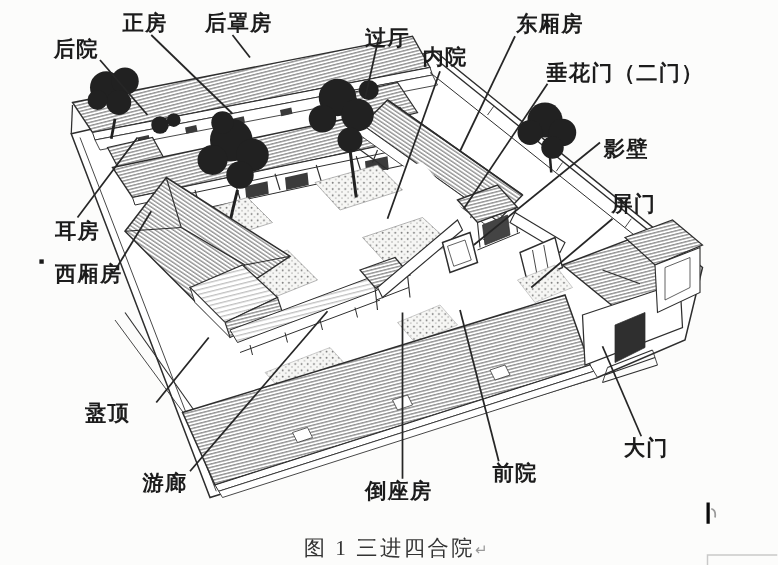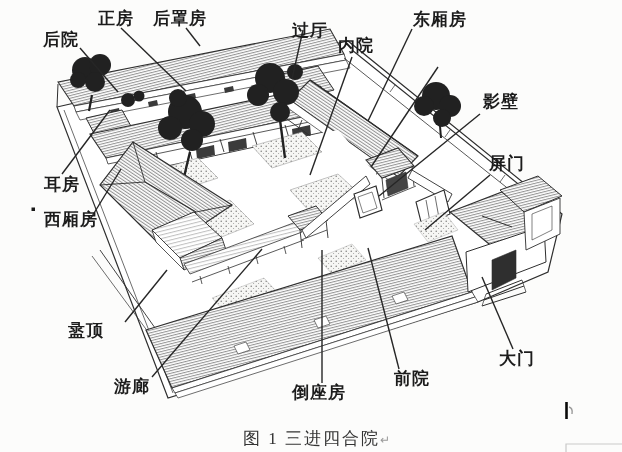"后罩房" div.label { left: 153px -> 164px }
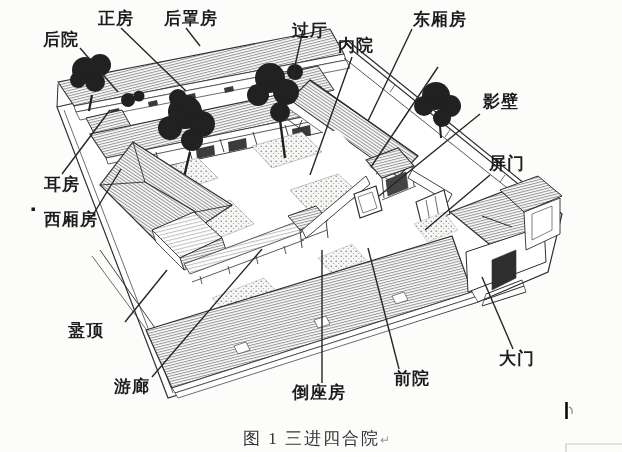"垂花门（二门）" div.label { html: none -> <div>垂花门（二门）</div> }
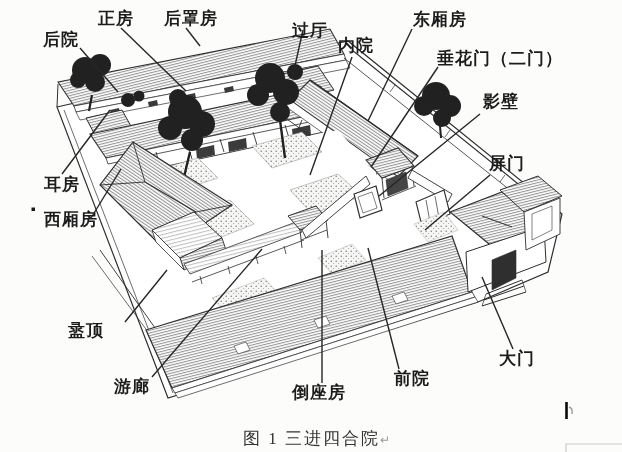"影壁" div.label { top: 93px -> 111px }
